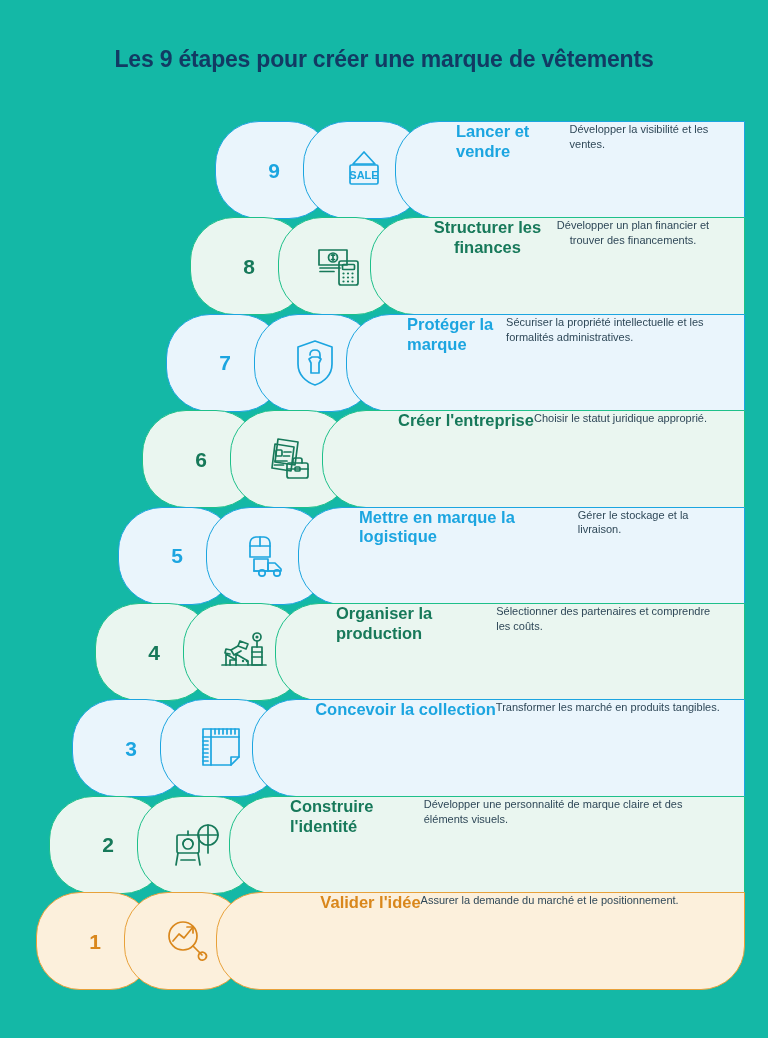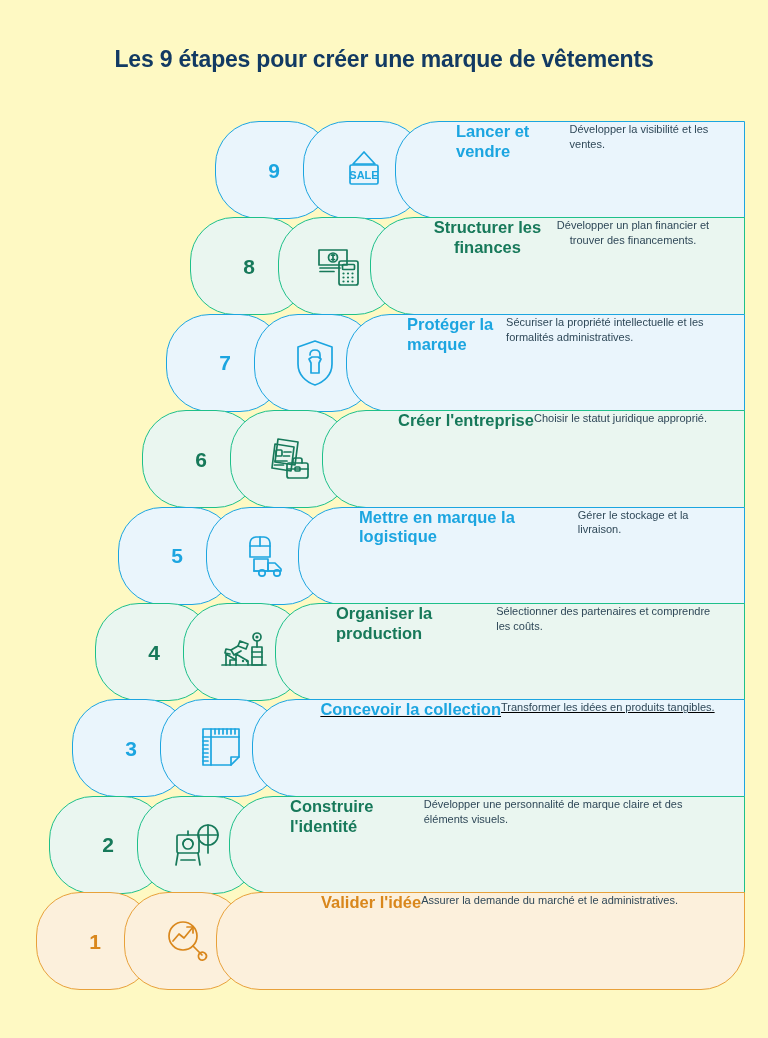"Les 9 étapes pour créer" #page { background: #fef9c3 -> #14b8a6 }
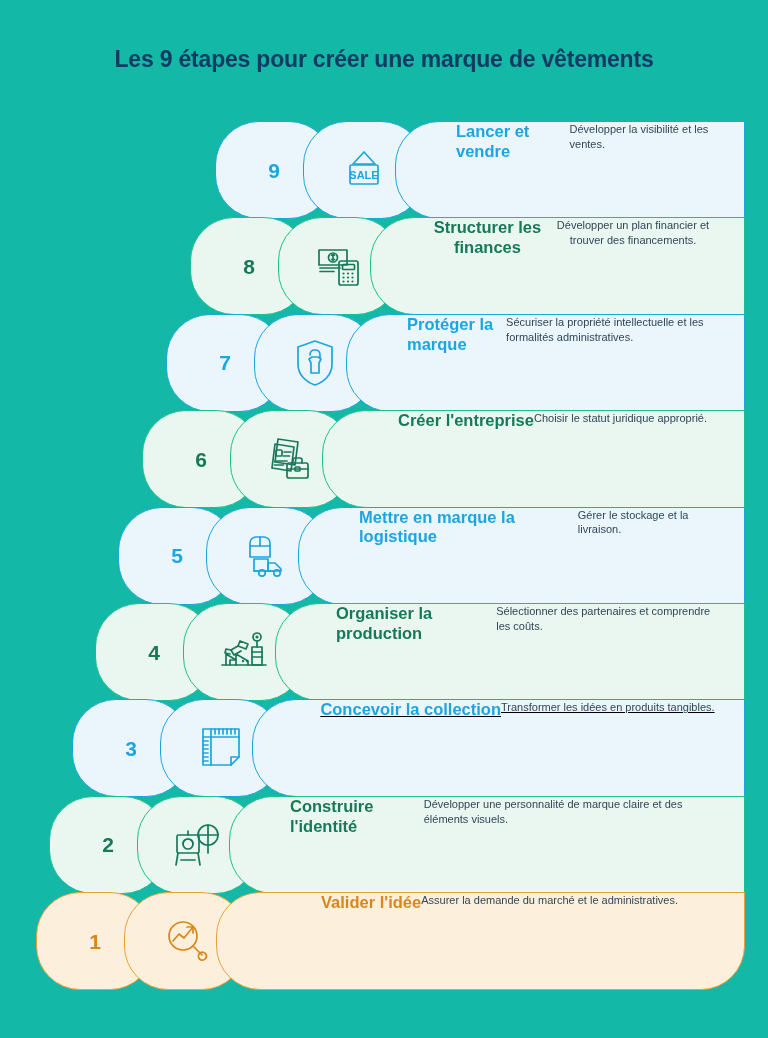"Concevoir la collection" div.panel { text-decoration: underline -> none }
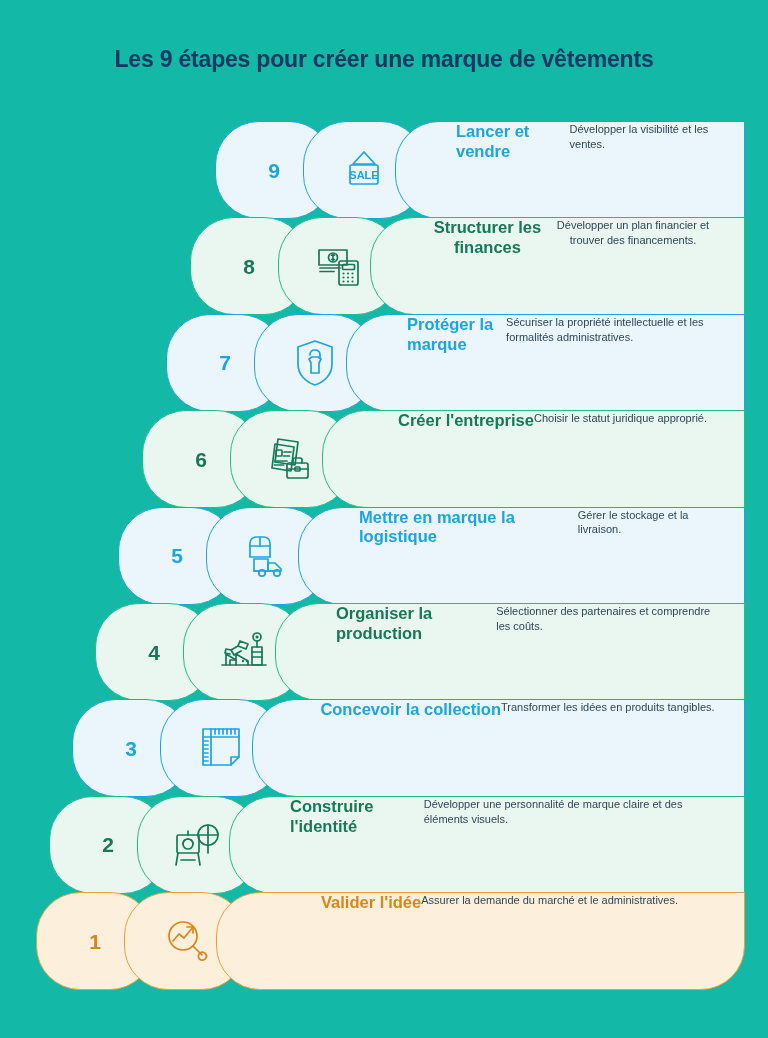"Transformer les idées en produits" div.step-desc { text: idées -> marché }
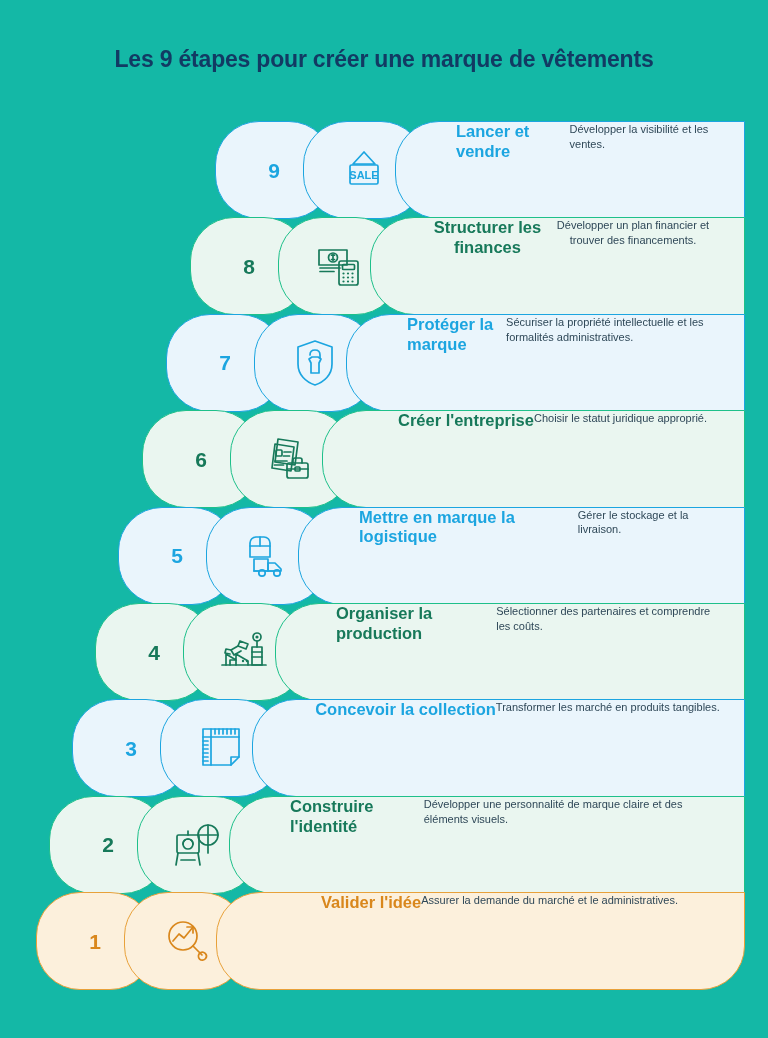"Assurer la demande du marché" div.step-desc { text: administratives -> positionnement }
